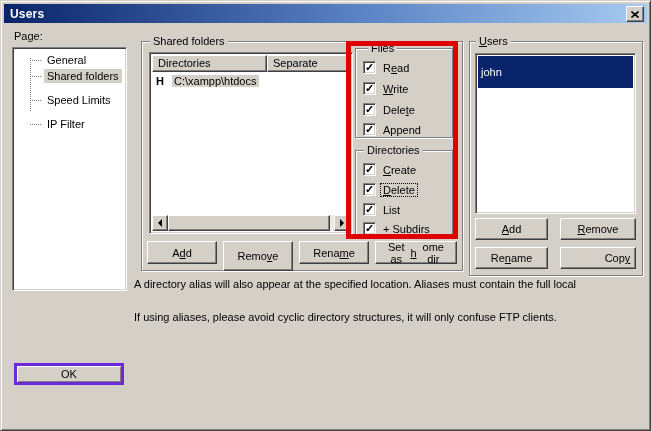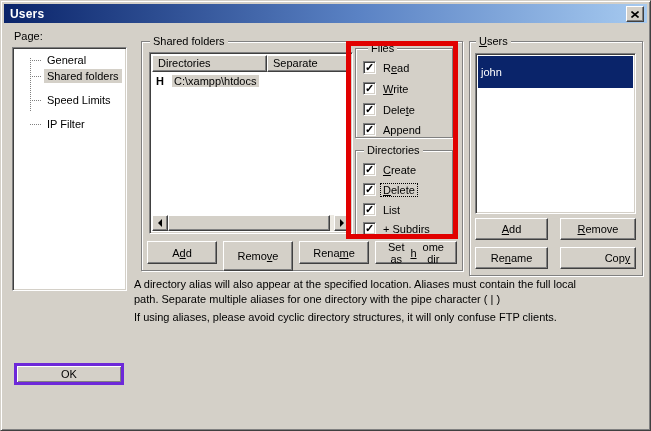"path. Separate multiple aliases for" div.note-line { html: <div>path. Separate multiple aliases for one directory with the pipe character ( | )</div> -> none }
